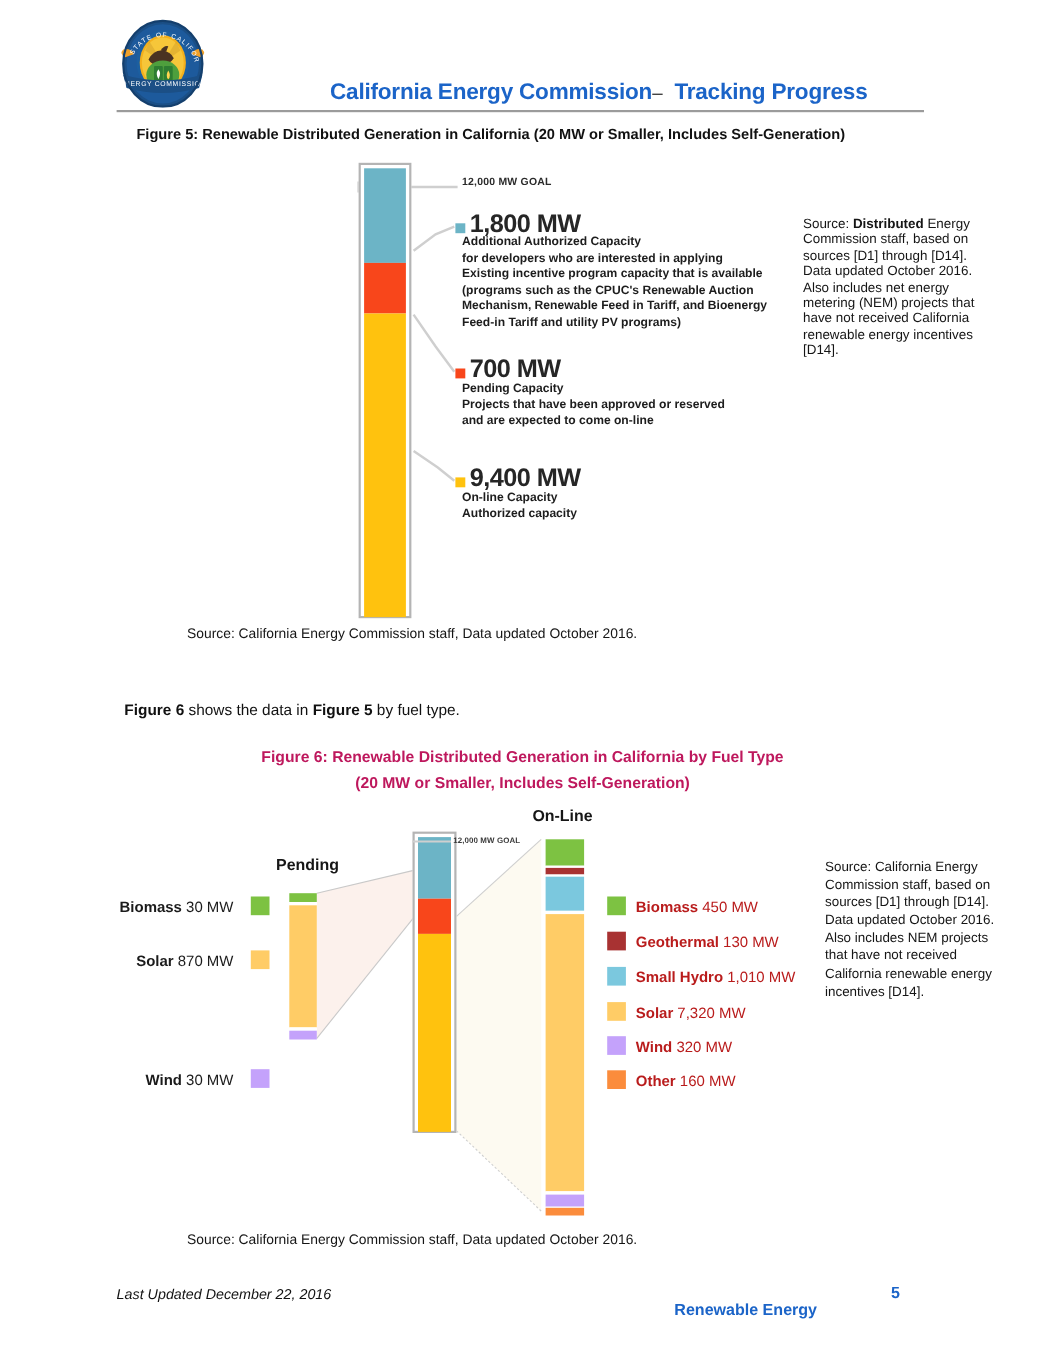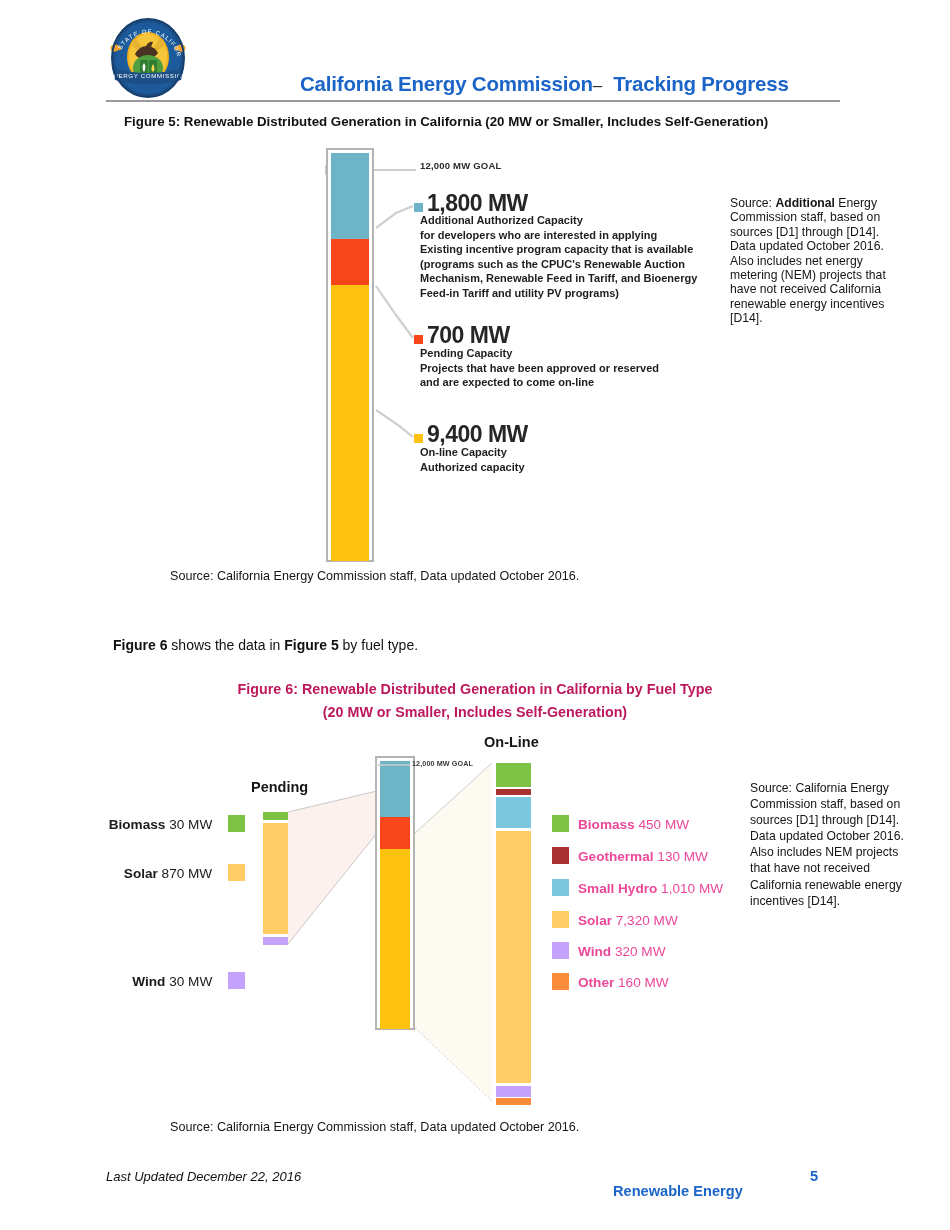"Additional" b { text: Additional -> Distributed }
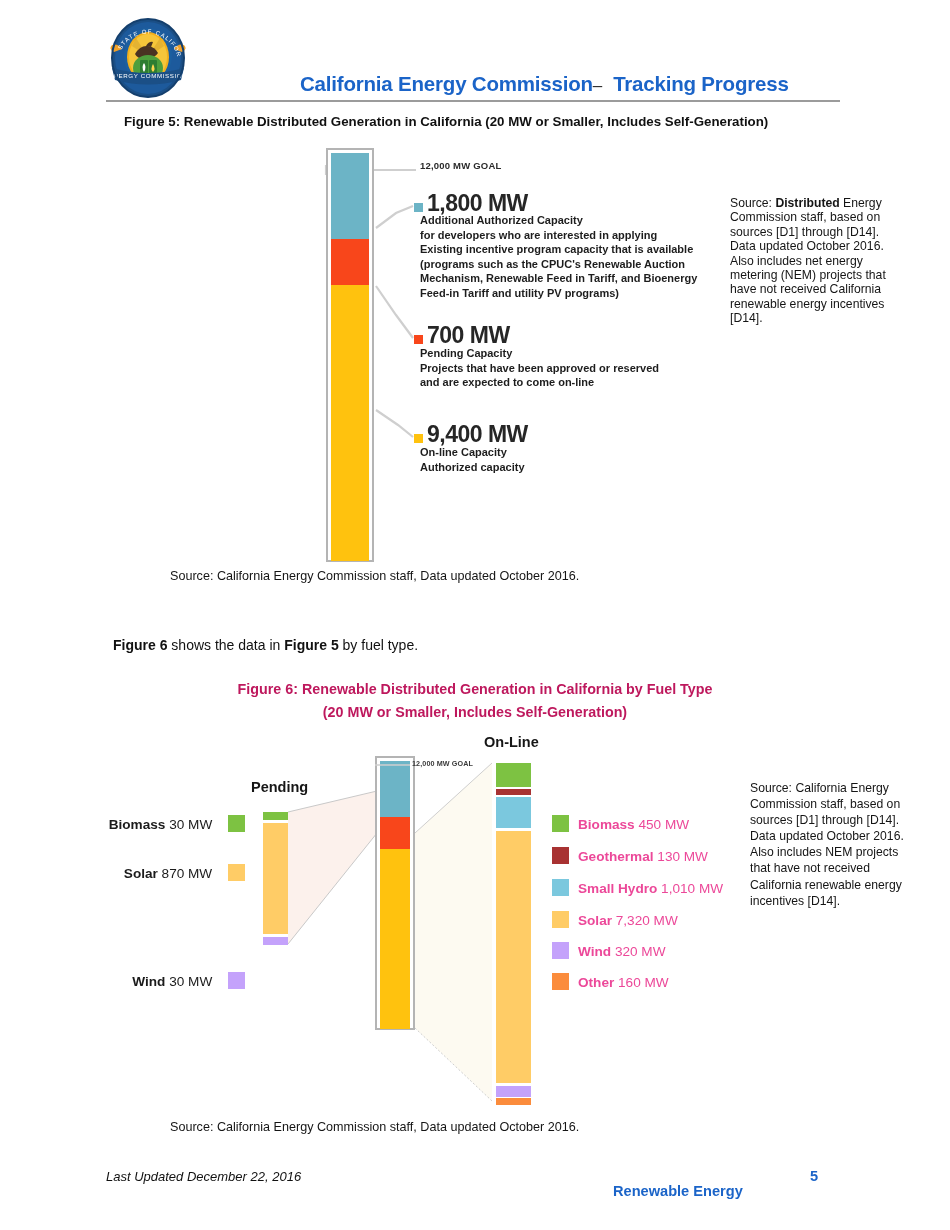"Biomass 450 MW" .legend-row { color: #ec4899 -> #b91c1c }
